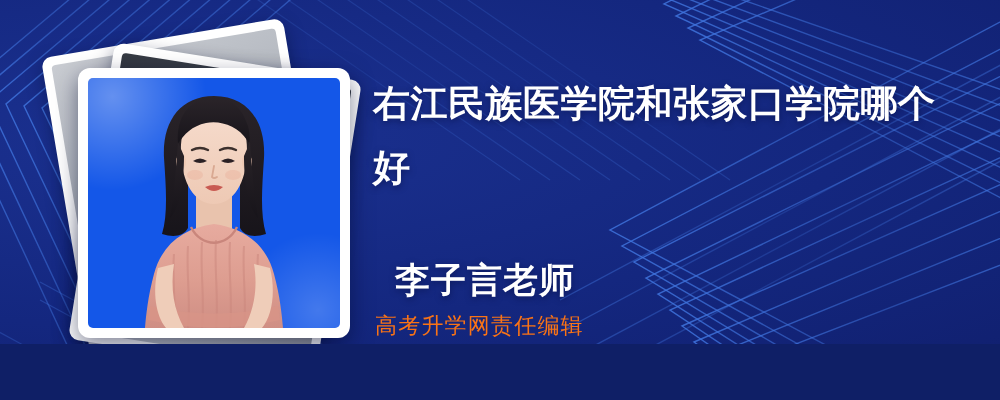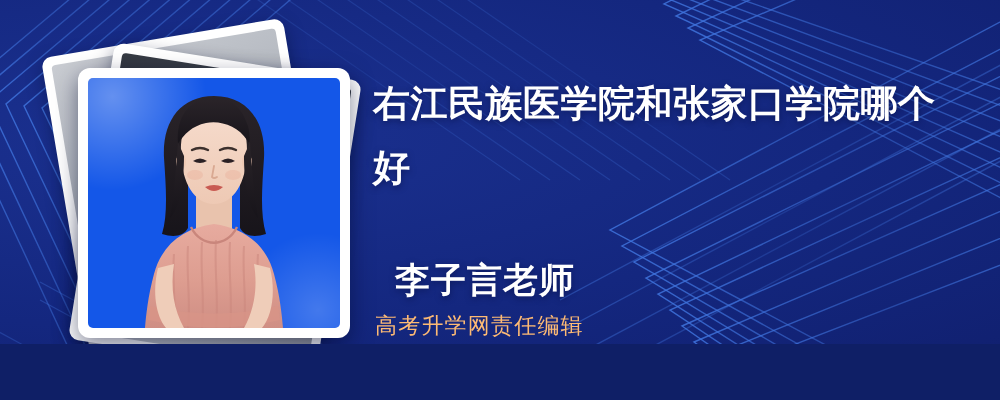"高考升学网责任编辑" .role { color: #fdba74 -> #f97316 }
